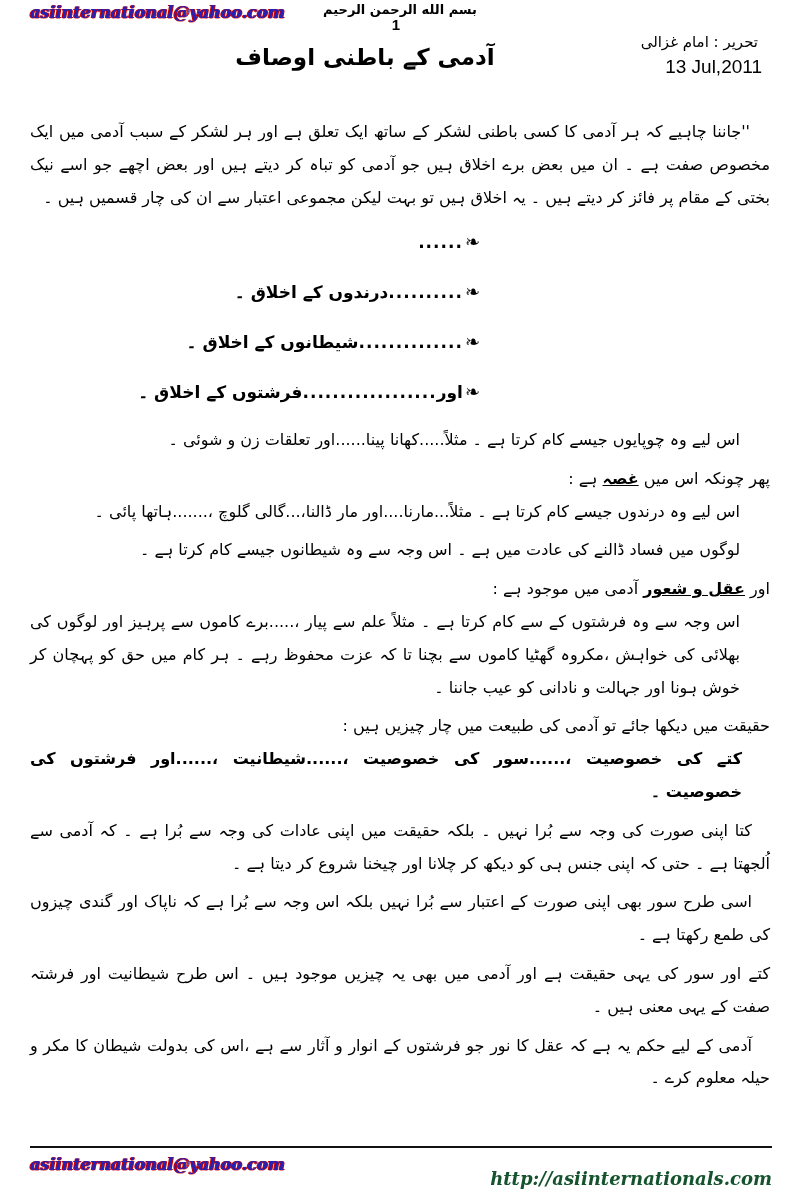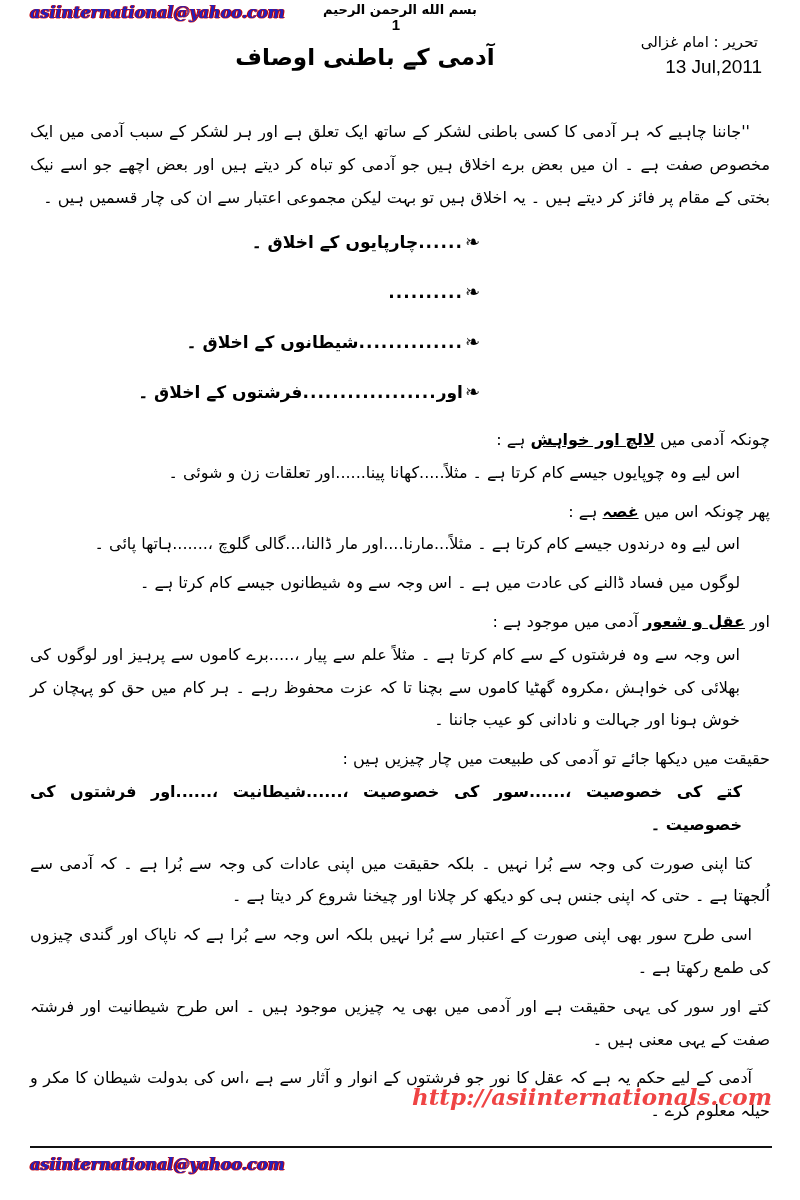"چارپایوں کے اخلاق ۔" span { html: <span>چارپایوں کے اخلاق ۔</span> -> none }
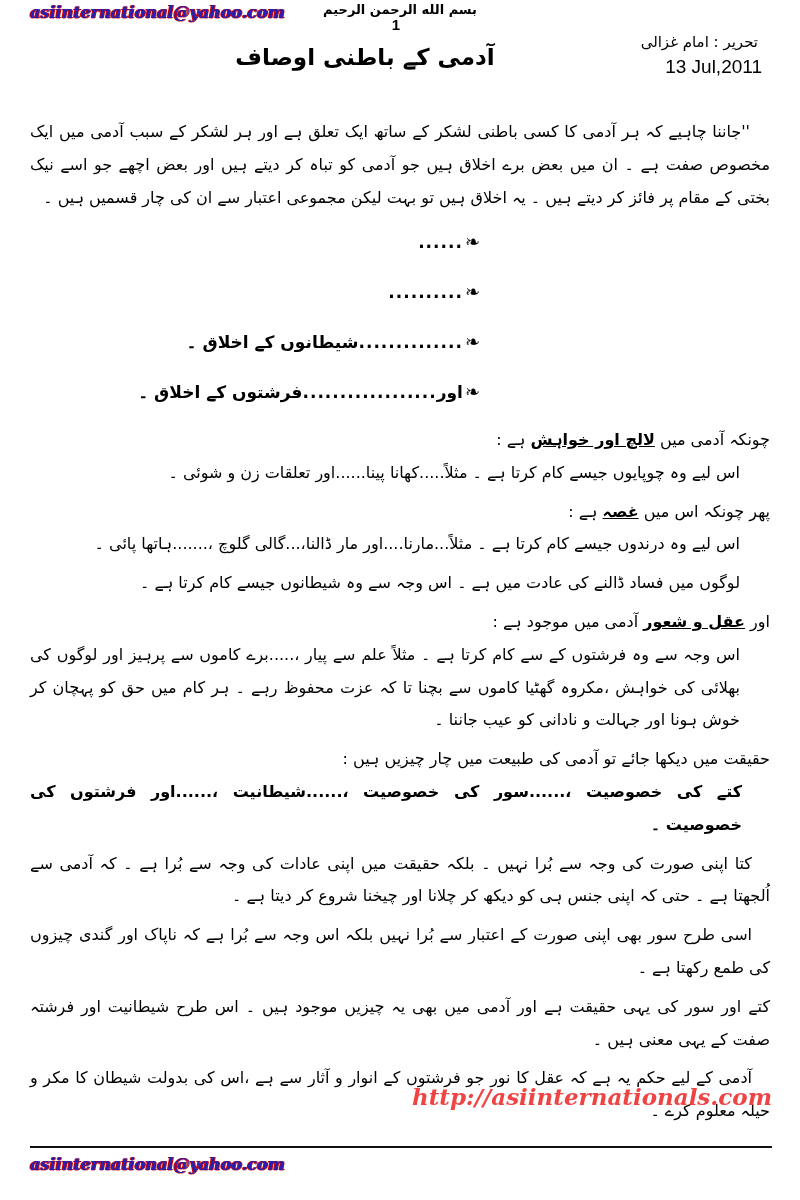"درندوں کے اخلاق ۔" span { html: none -> <span>درندوں کے اخلاق ۔</span> }
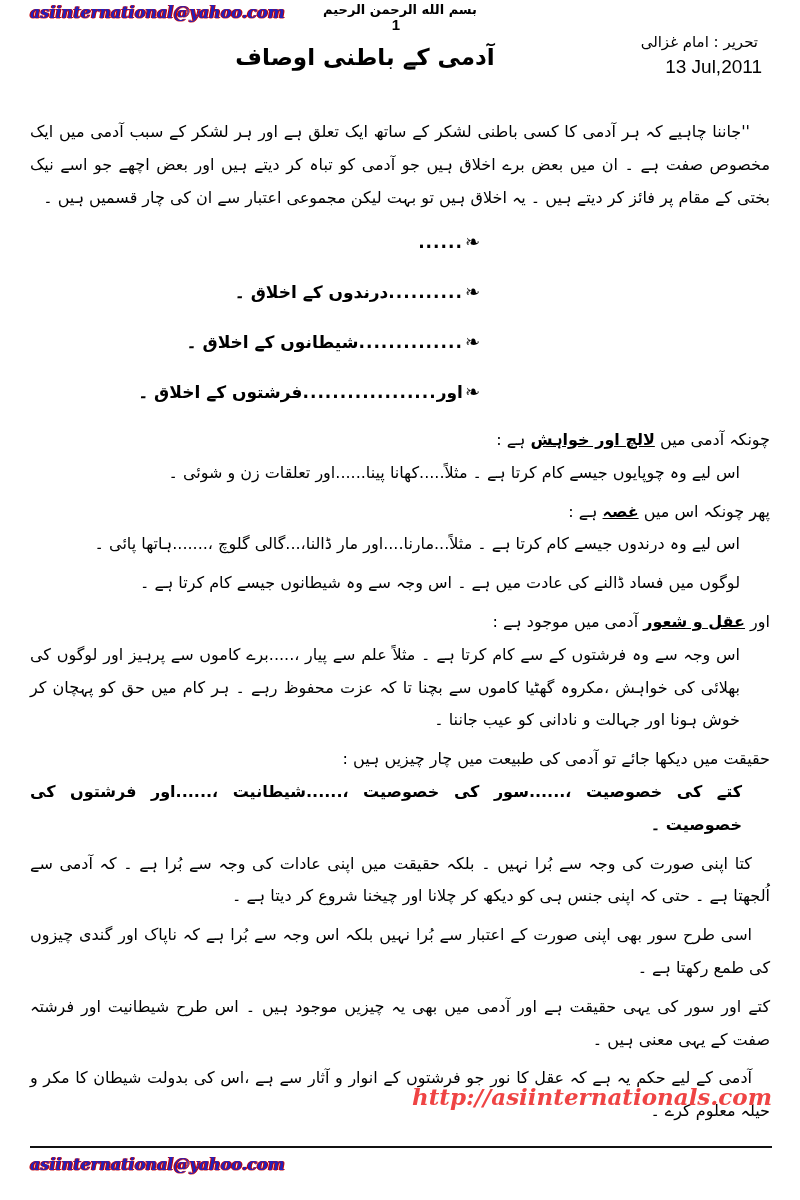"چونکہ آدمی میں لالچ اور" p.para { html: <p><span>چونکہ آدمی میں </span><span>لالچ اور خواہش</span><span> ہے :</span></p> -> none }
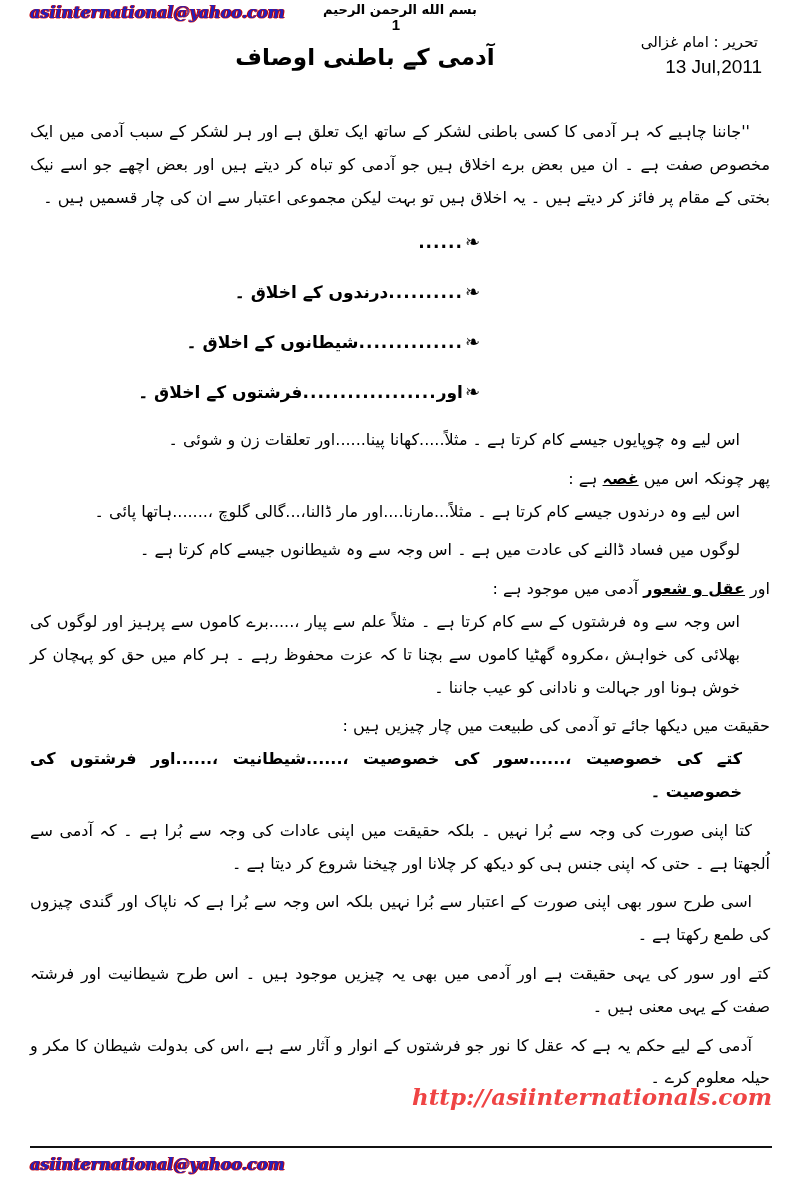"http://asiinternationals.com" .ftr-url { color: #ef4444 -> #14532d; font-size: 23px -> 18px; top: 1083px -> 1168px }
